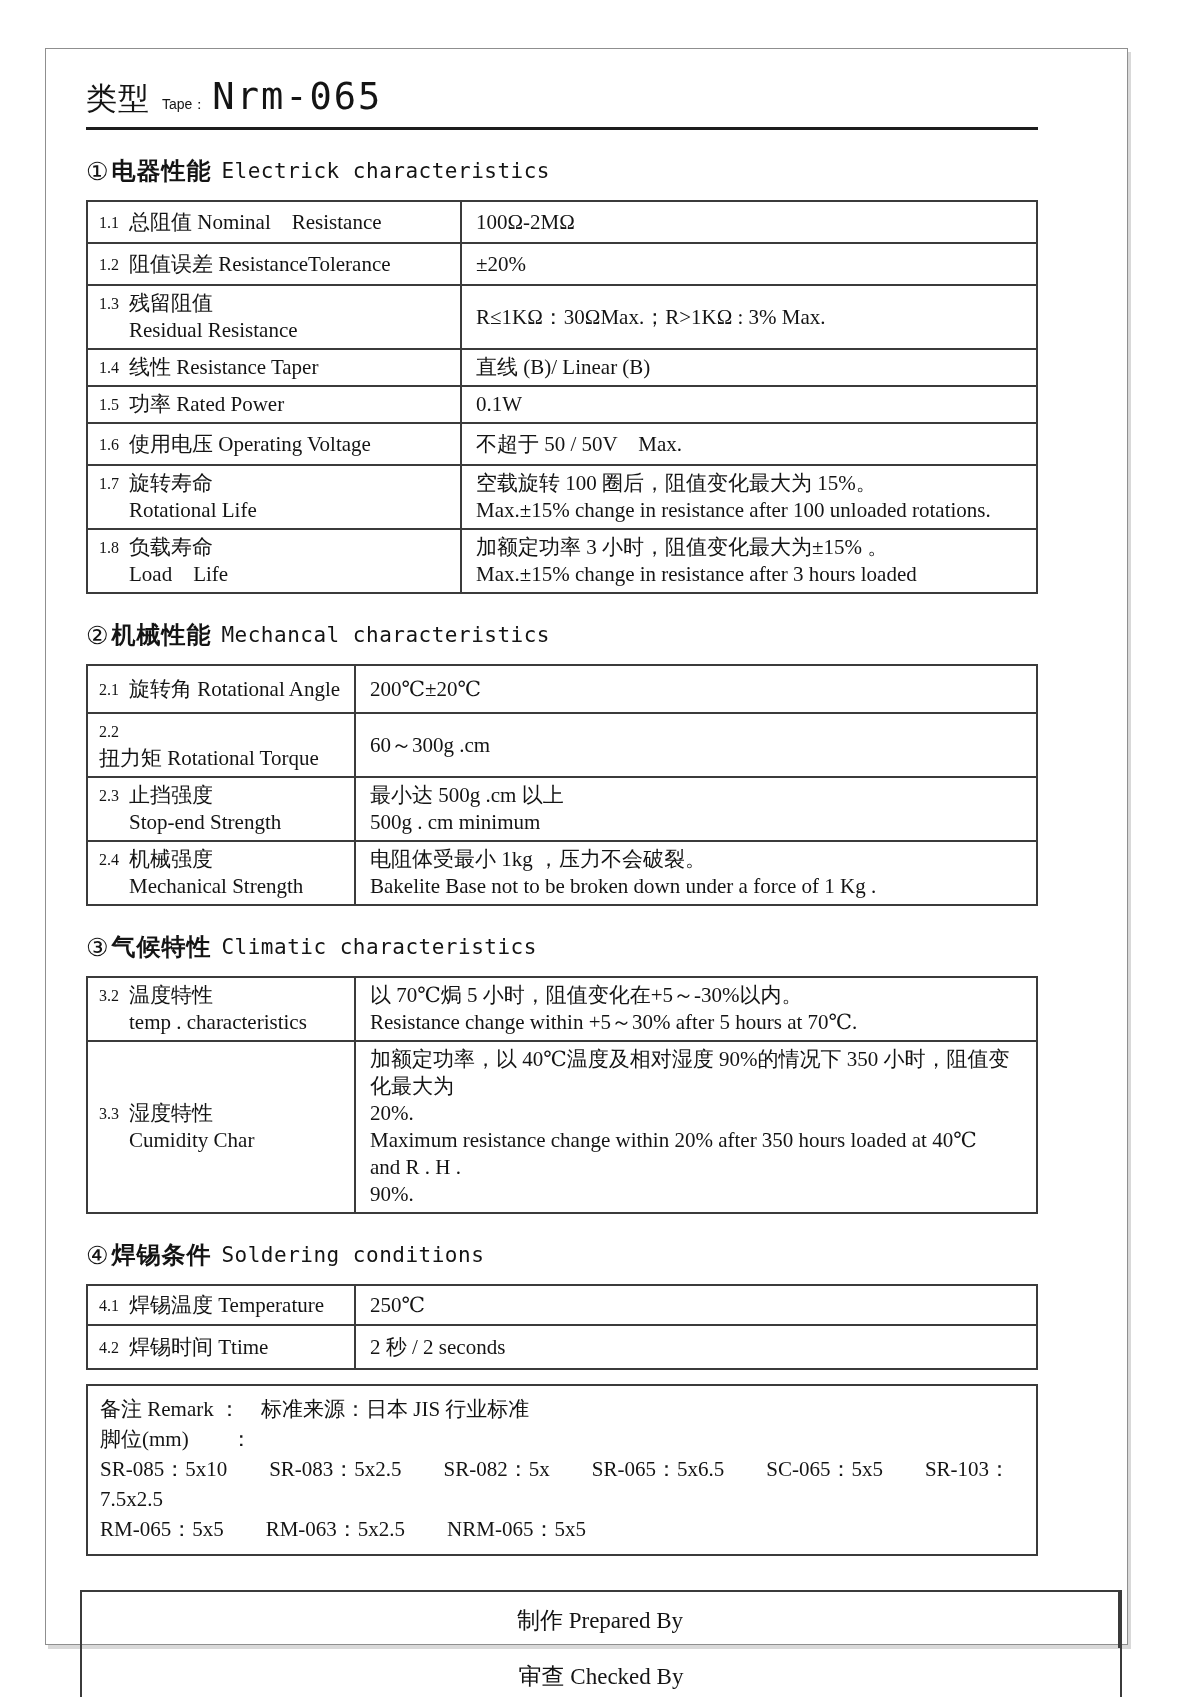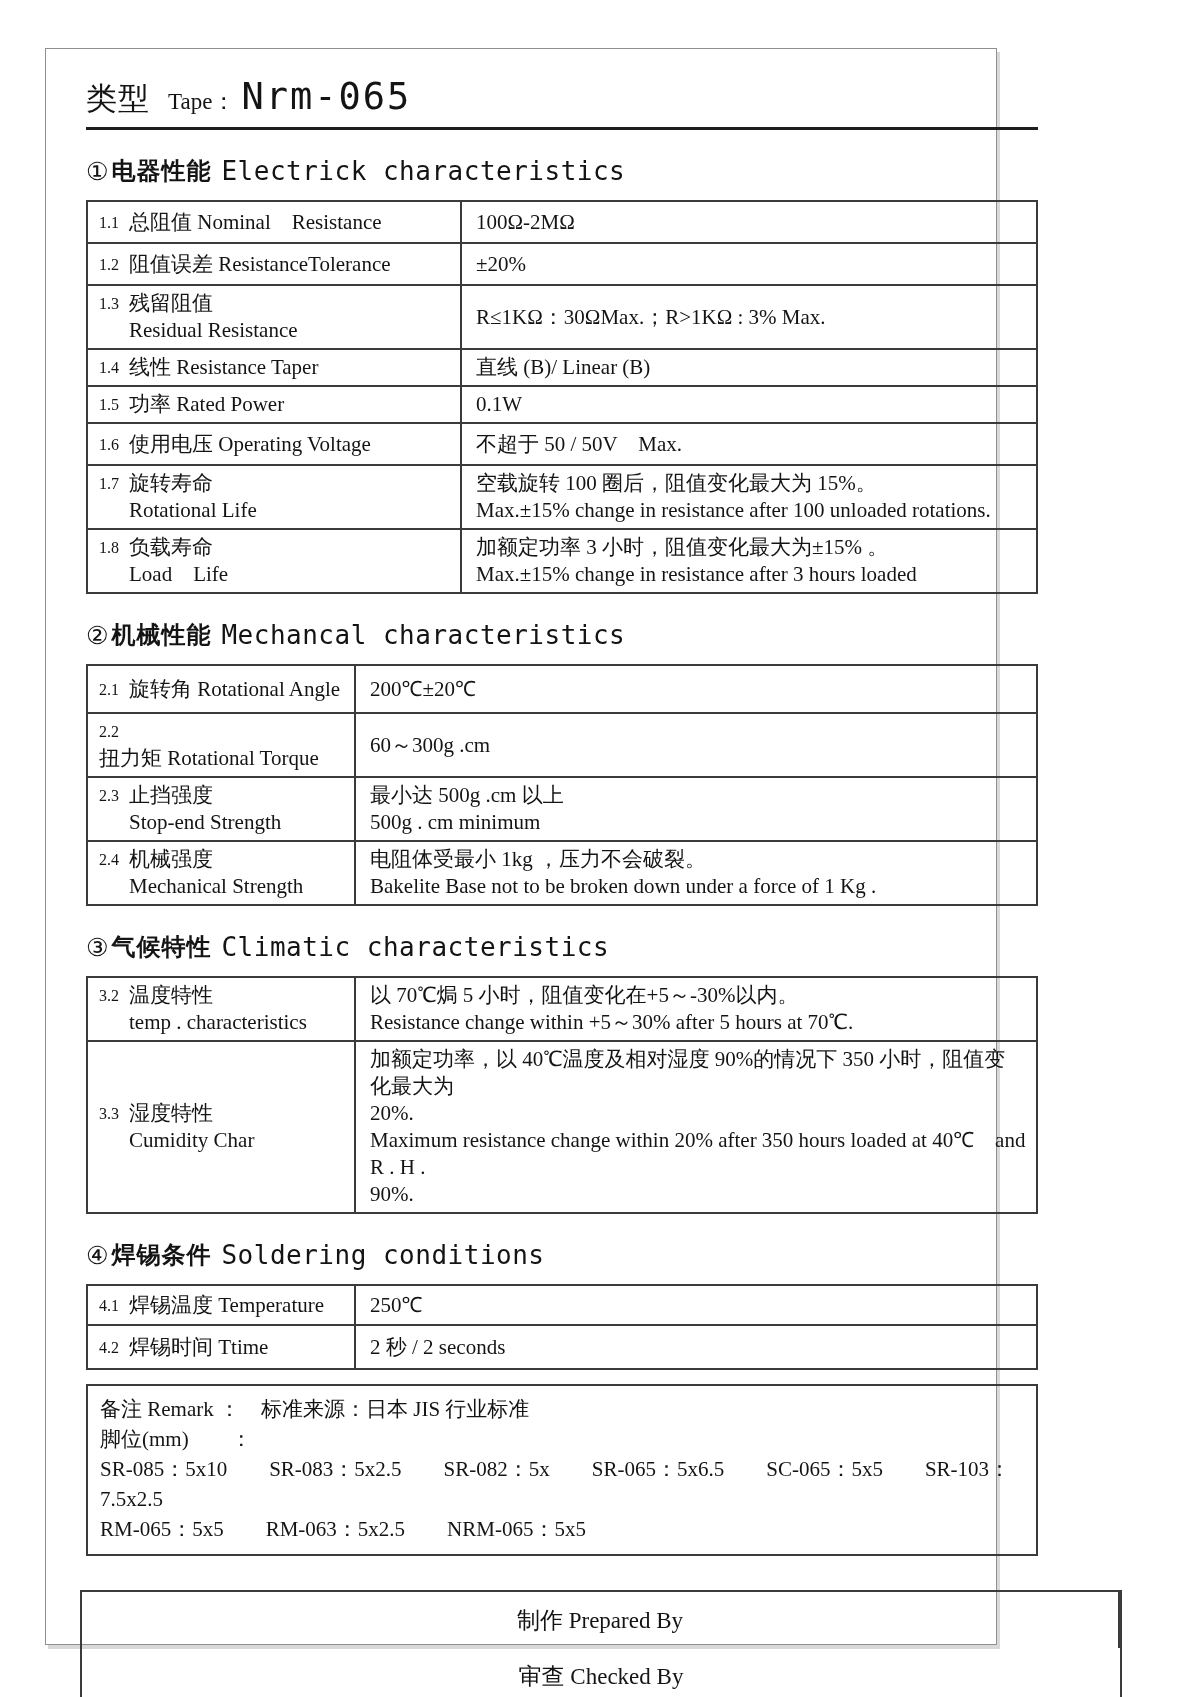"类型" .page-frame { width: 952px -> 1083px }
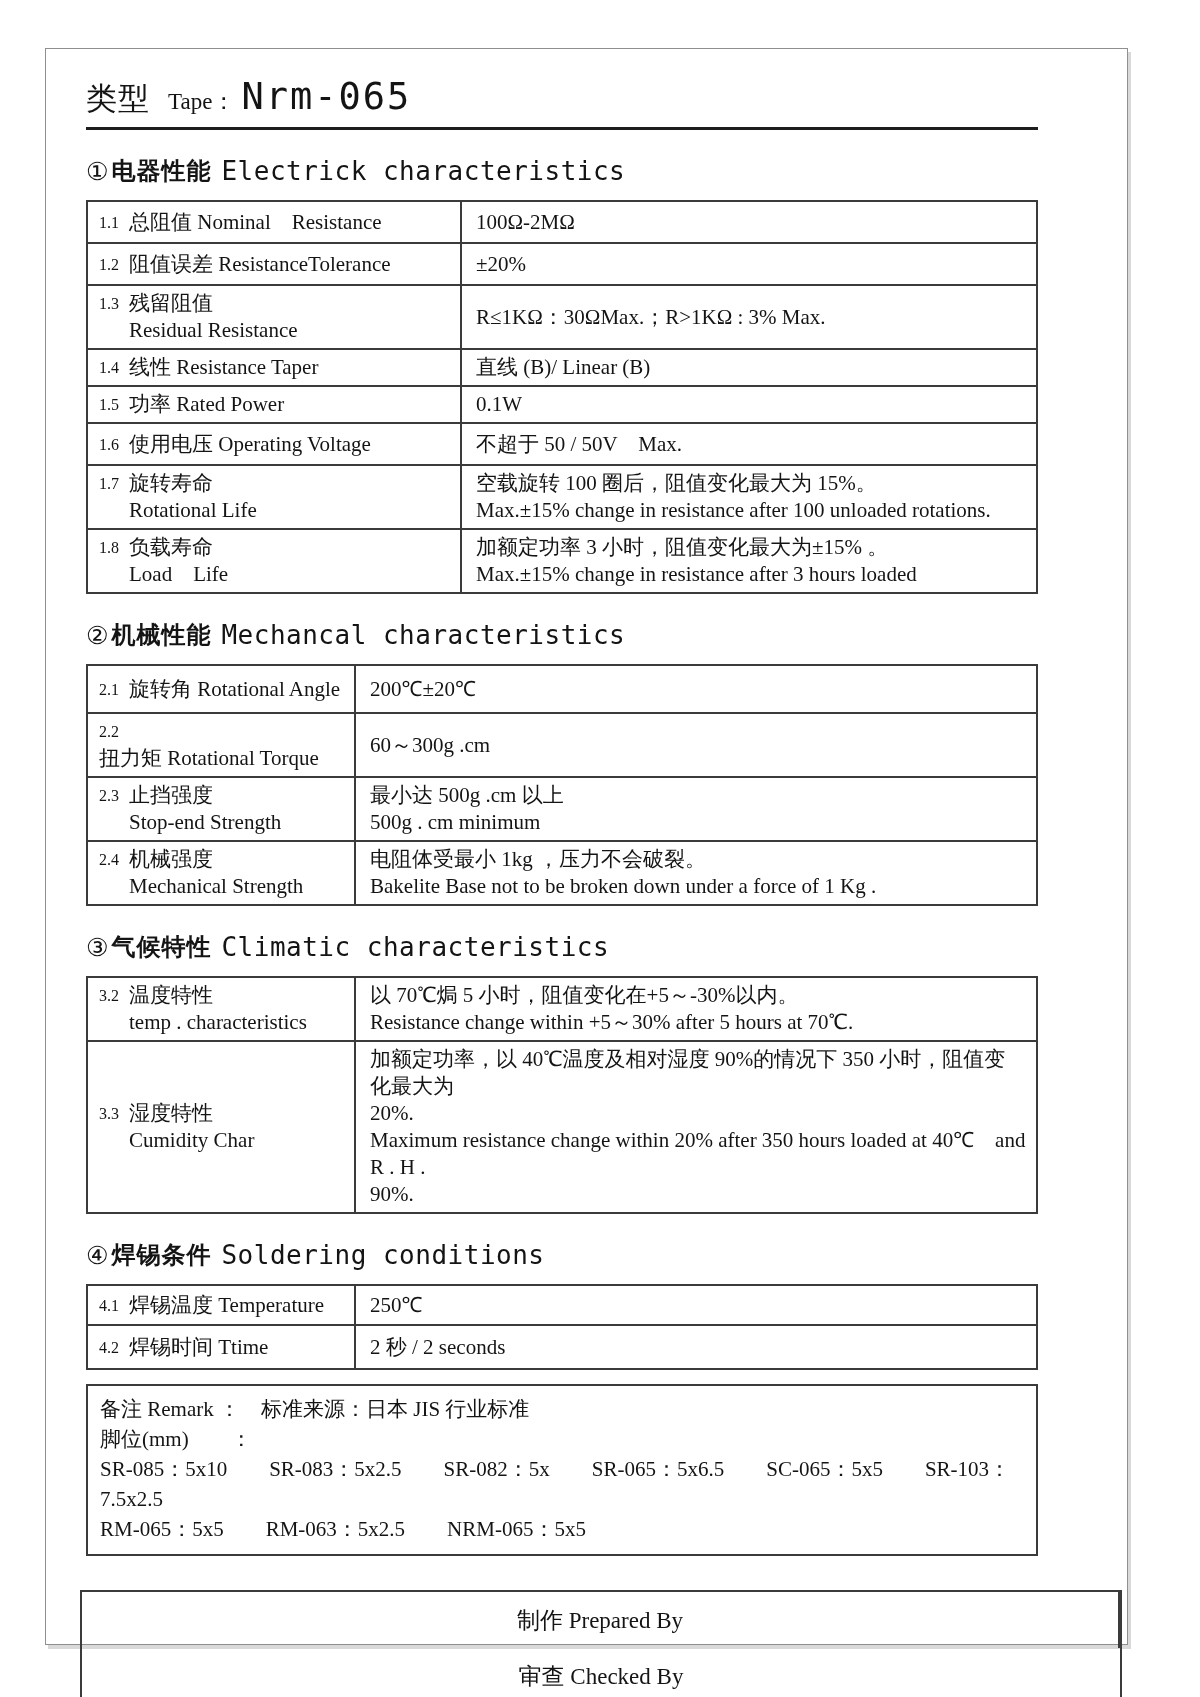"Tape：" .title-label { font-family: Liberation Serif, serif -> Liberation Sans, sans-serif; font-size: 23px -> 14px; margin: 0 6px 0 18px -> 0 6px 0 12px }
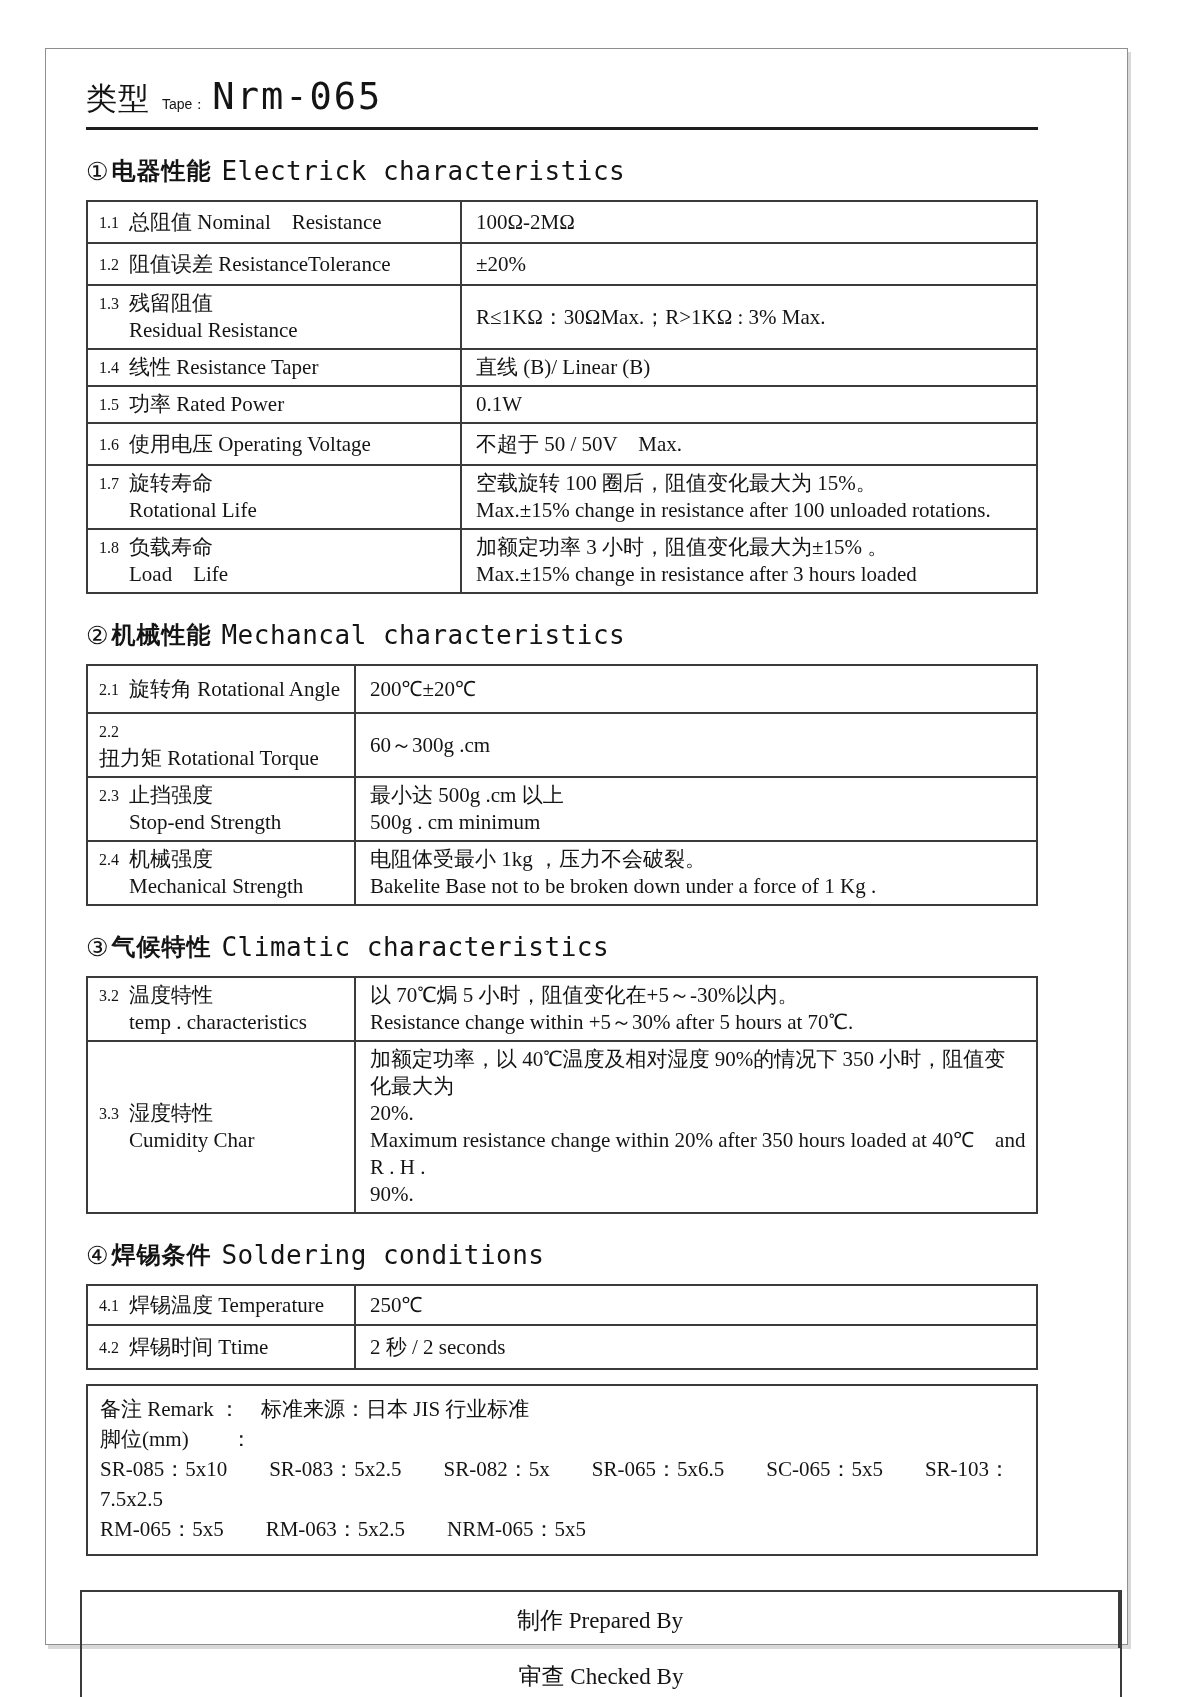"Electrick characteristics" .sec .en { font-size: 26px -> 21px }
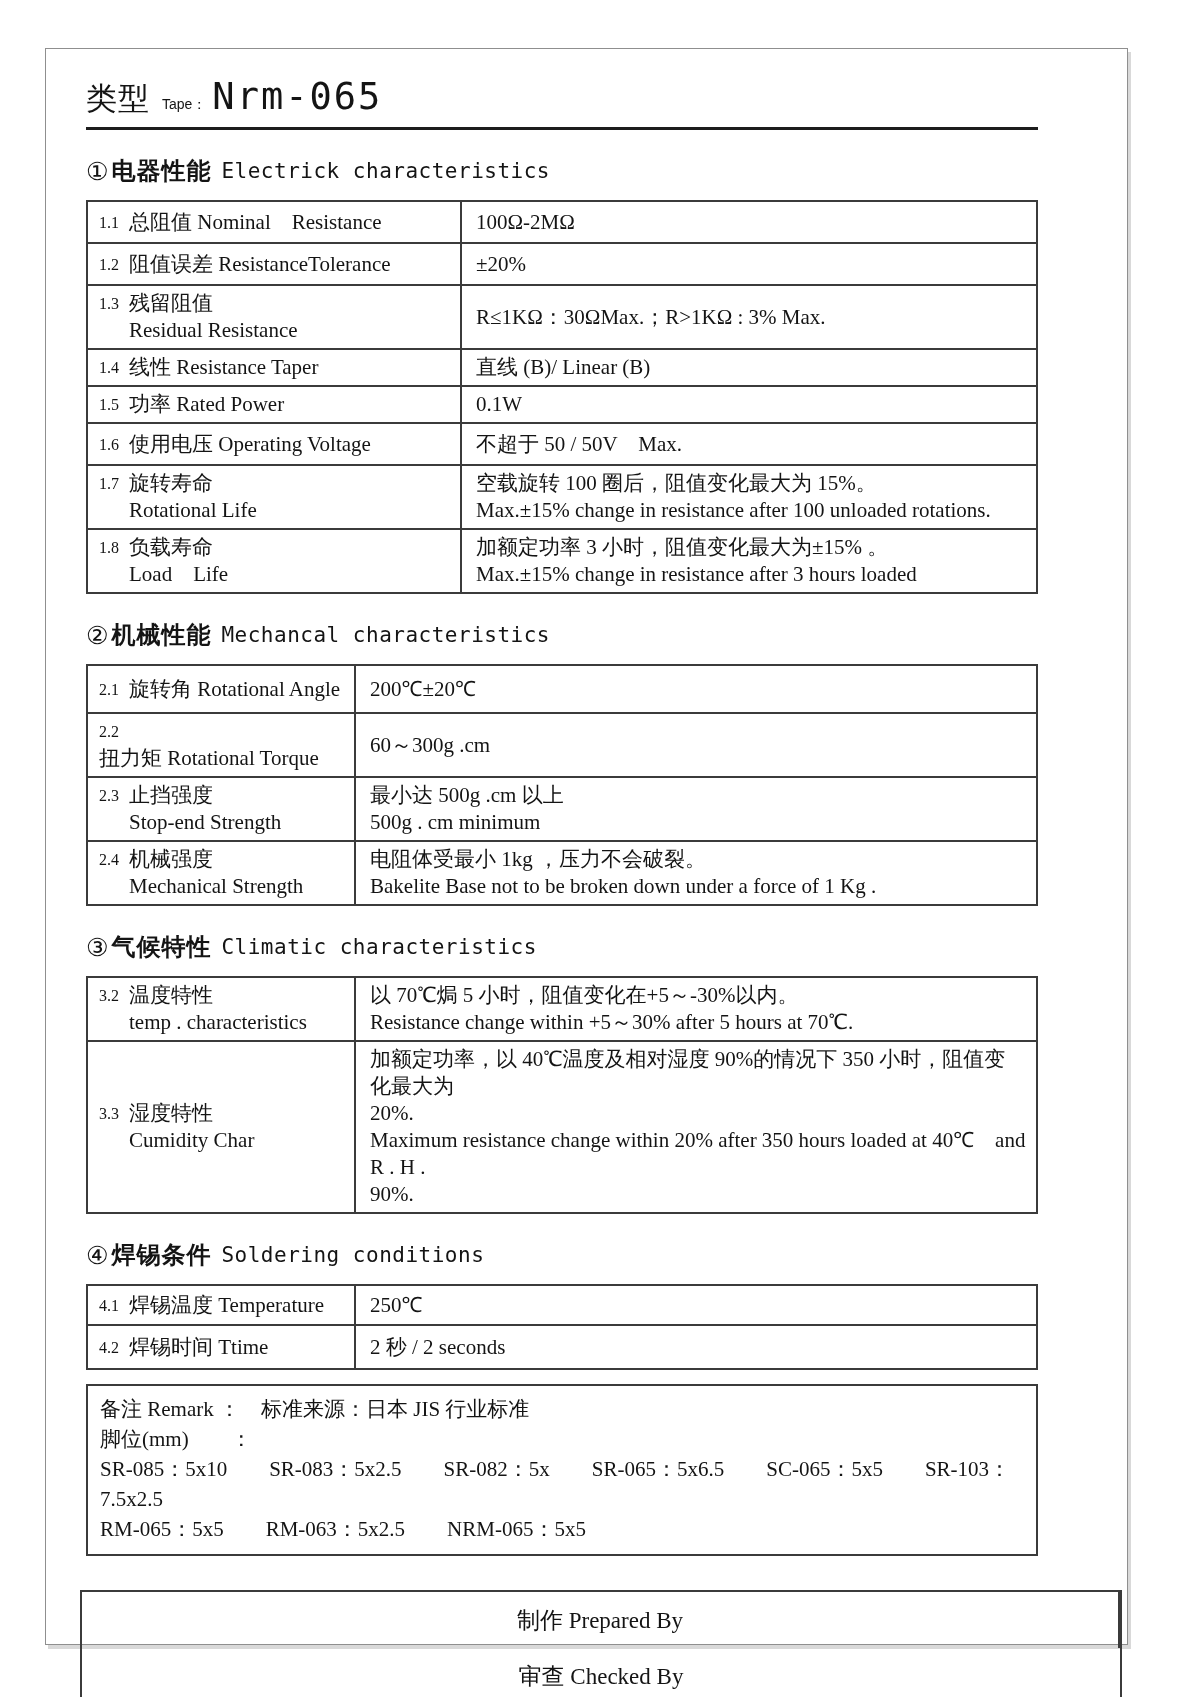"100Ω-2MΩ" .val { font-family: Liberation Serif, serif -> none }
